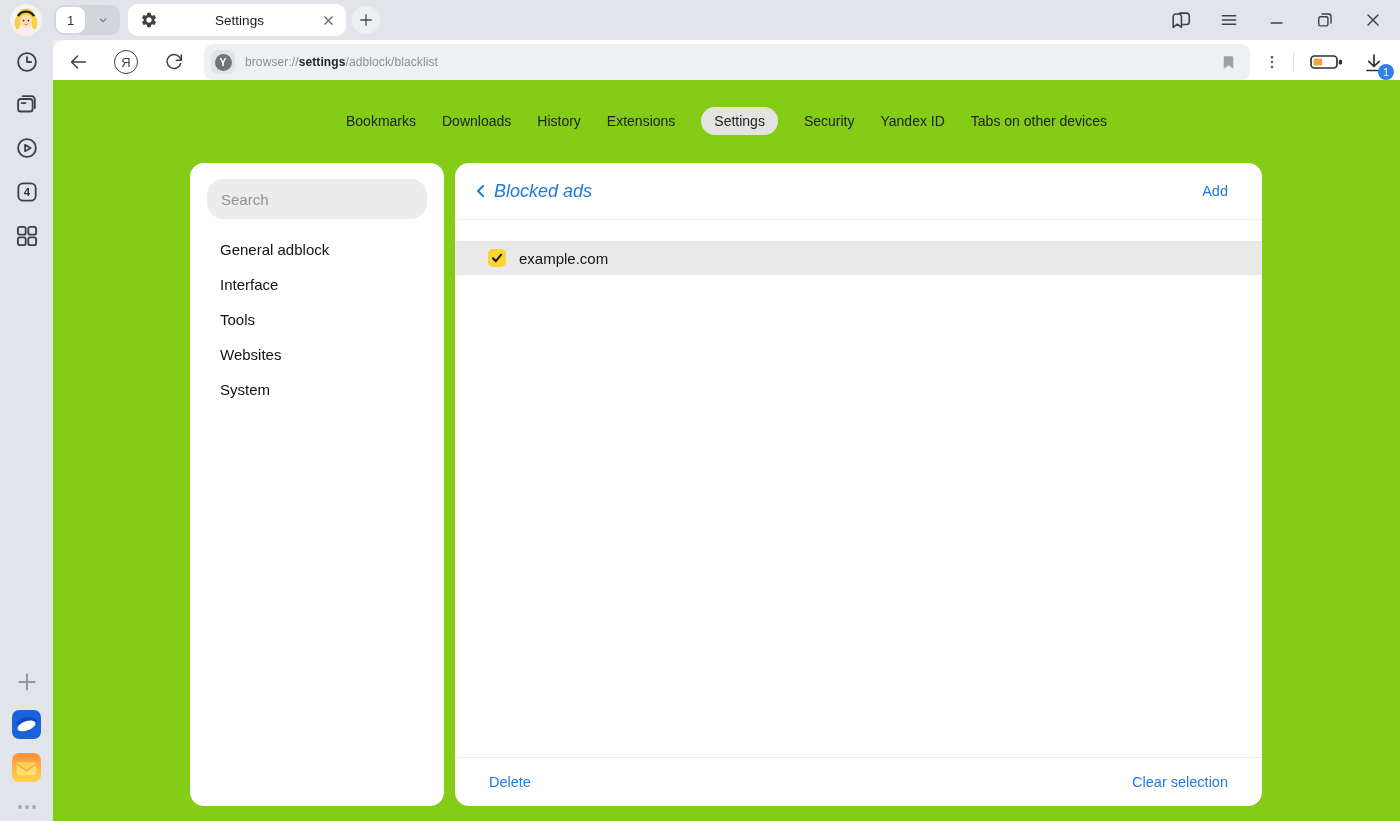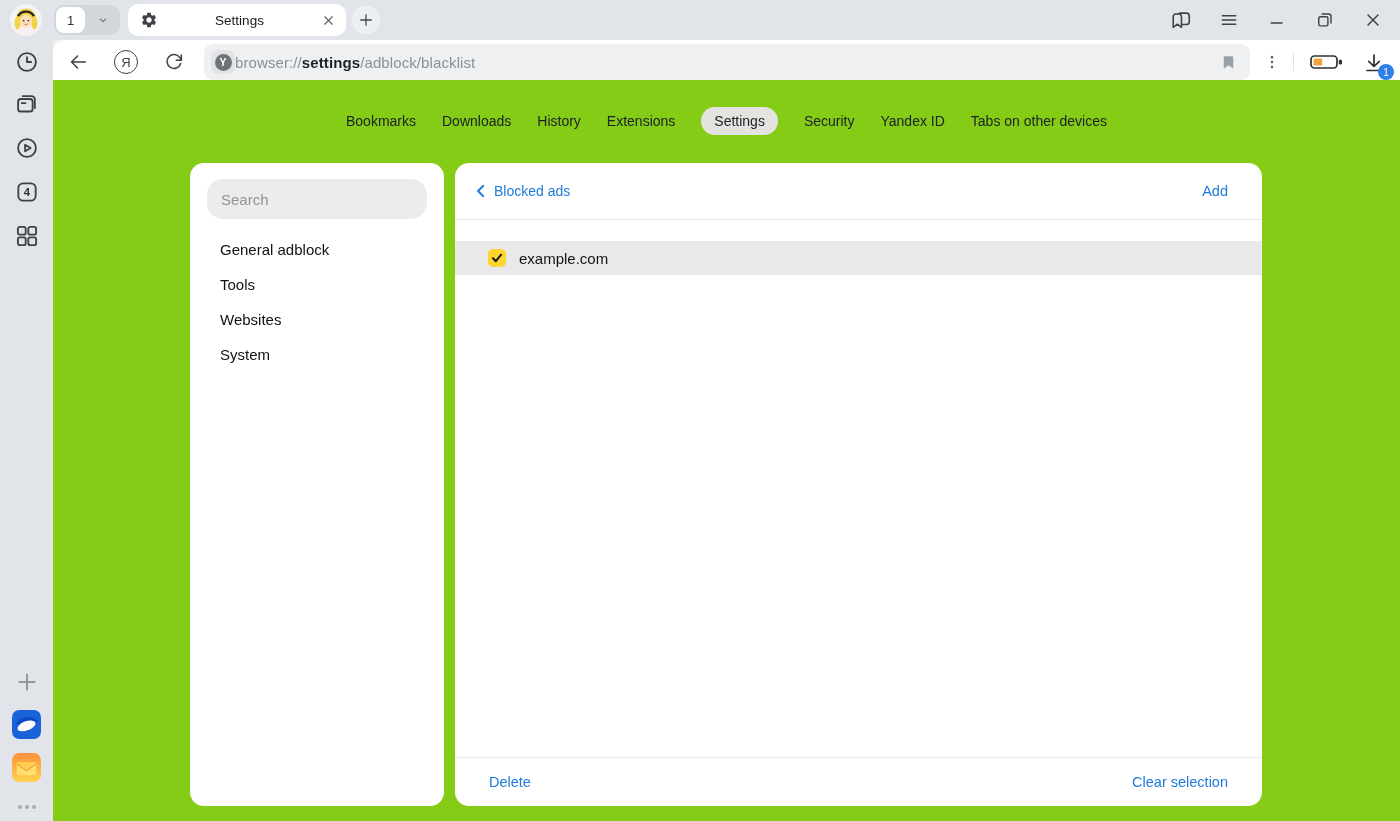"browser://settings/adblock/blacklist" .url { font-size: 15px -> 12px; margin-left: none -> 10px }
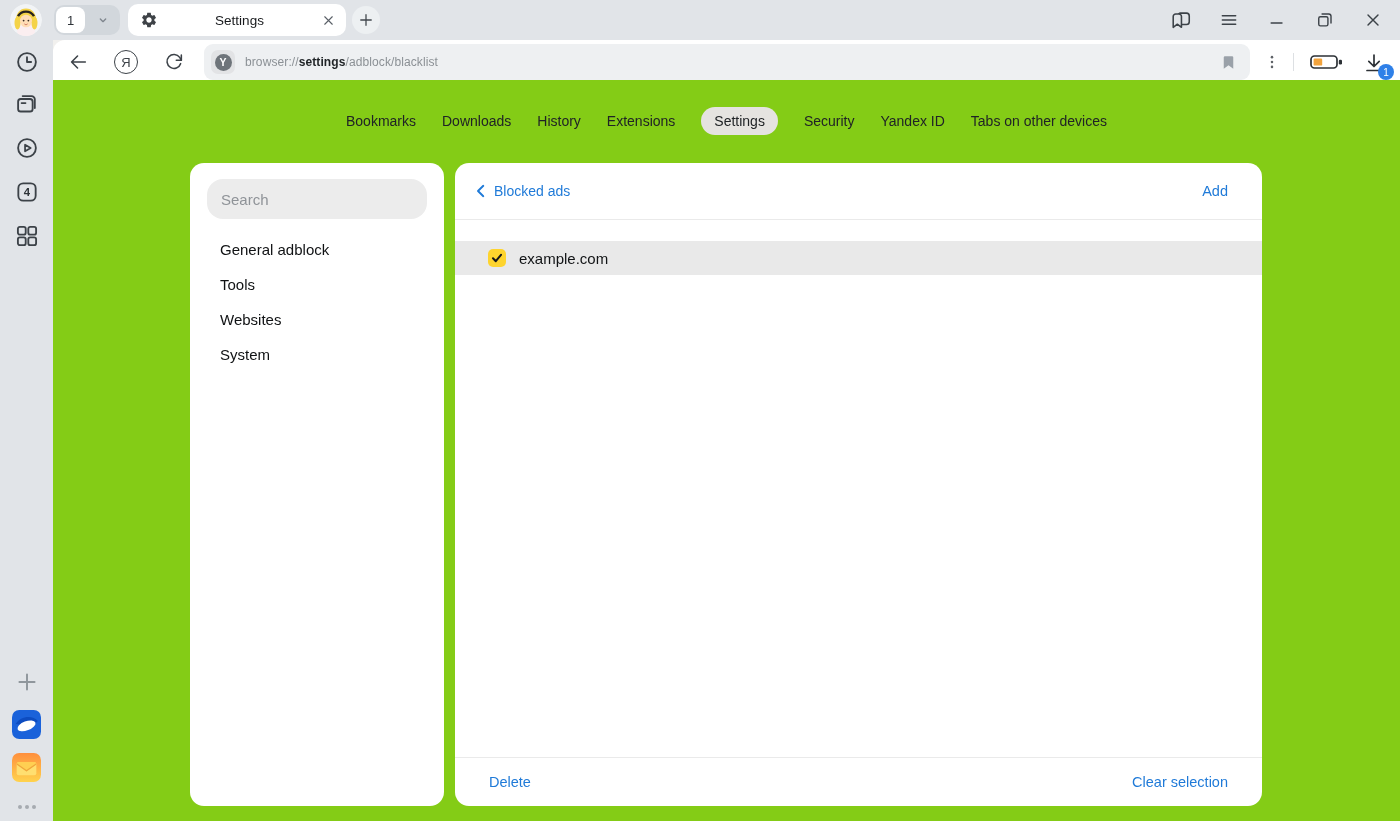"Blocked ads" .paneltitle { font-size: 14px -> 18px; font-style: none -> italic }
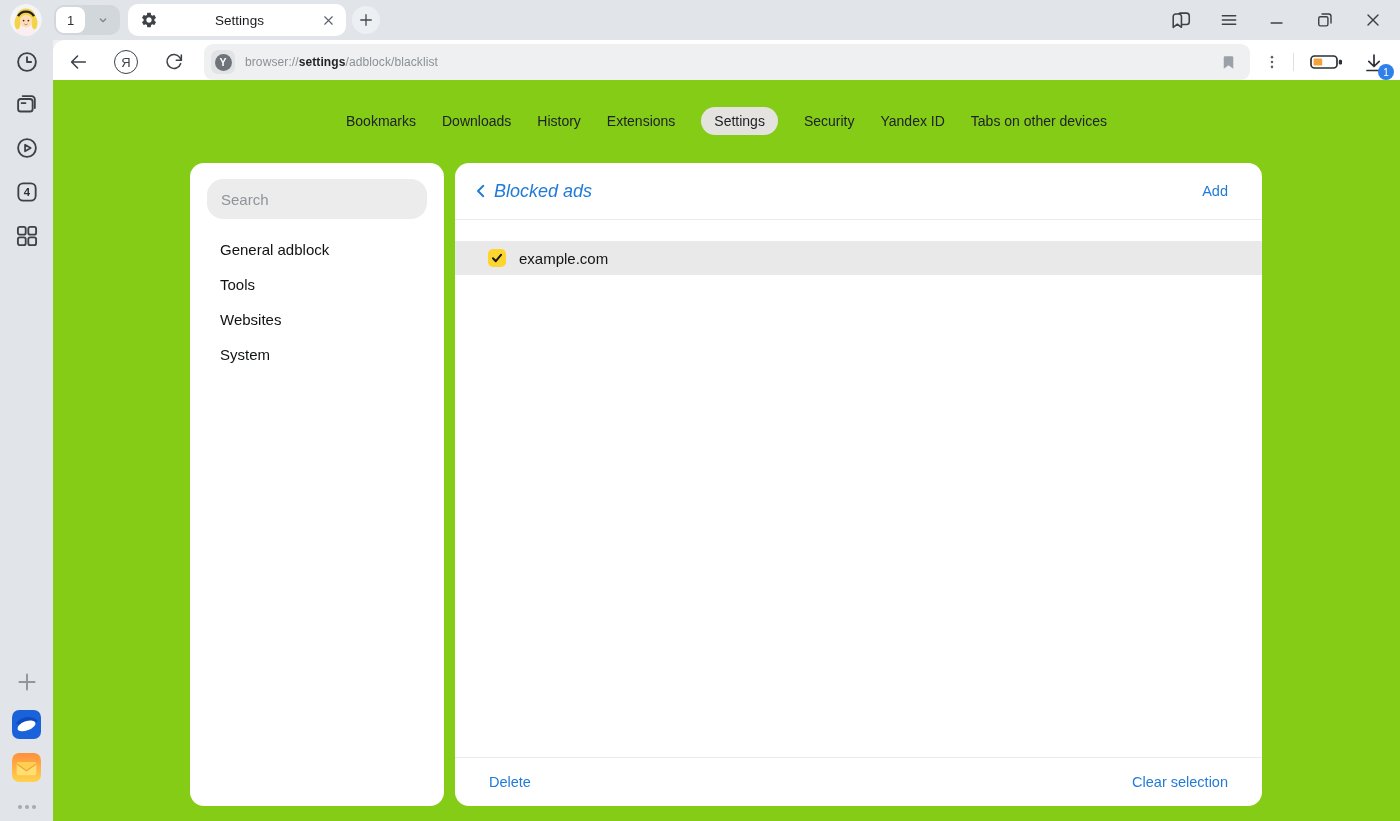"Interface" div.menuitem { html: none -> <div>Interface</div> }
